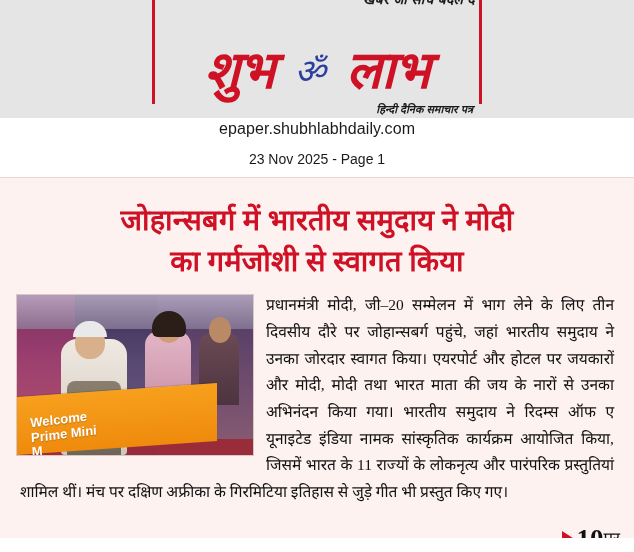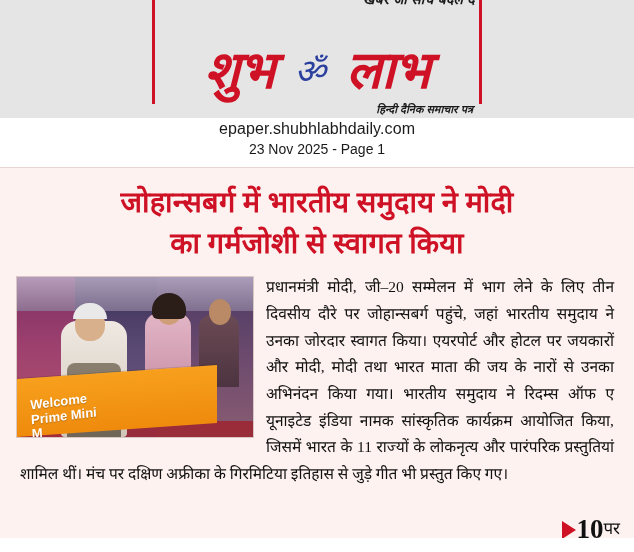"23 Nov 2025 - Page" .meta-date { margin-top: 3px -> 13px }
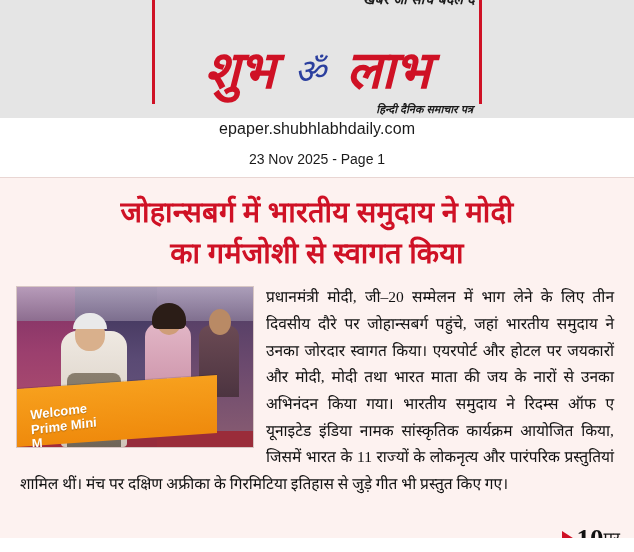"जोहान्सबर्ग में भारतीय समुदाय ने" .headline { margin: 4px 6px 10px 6px -> 12px 6px 10px 6px }
